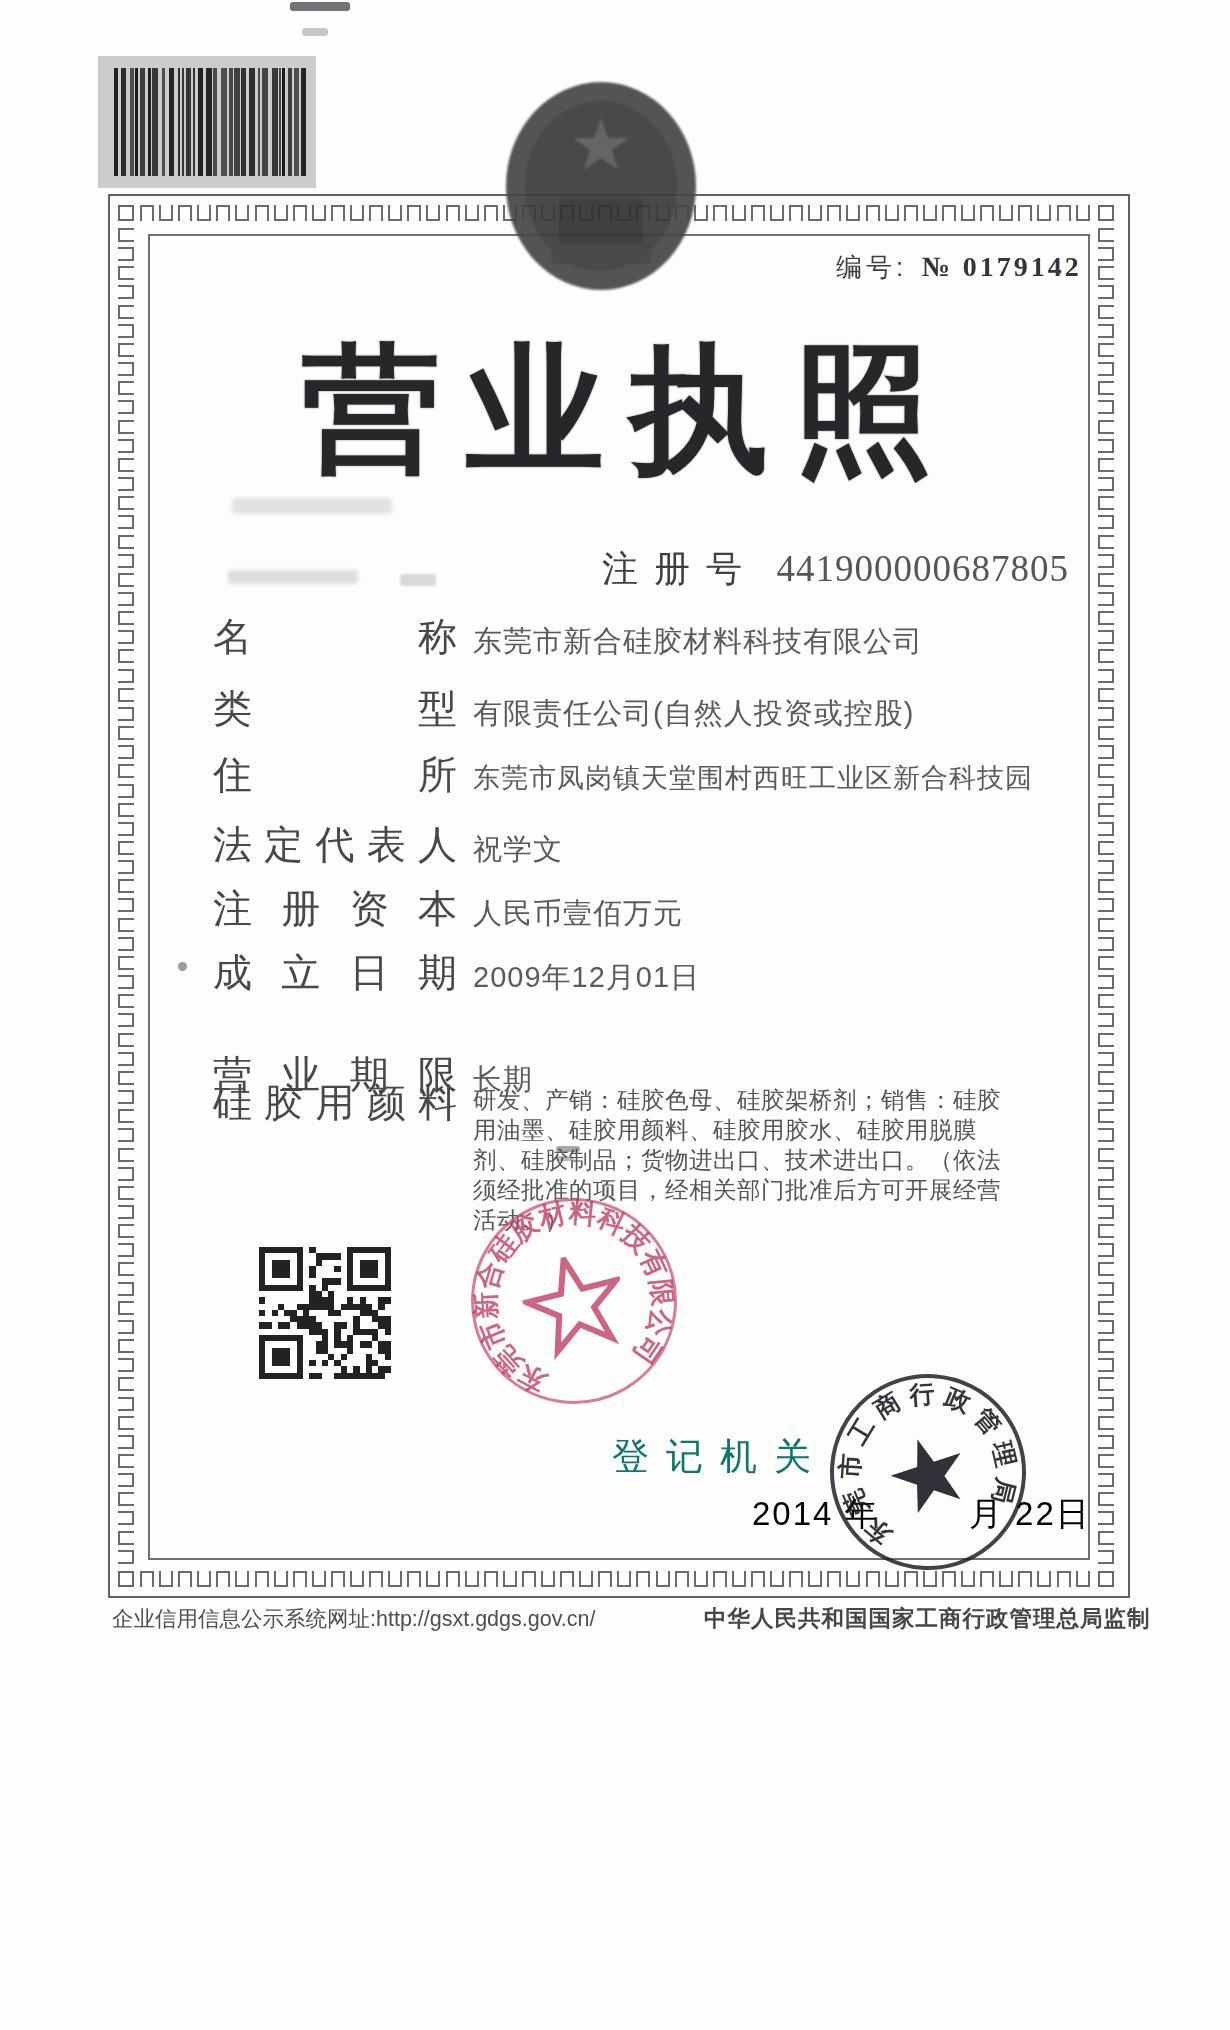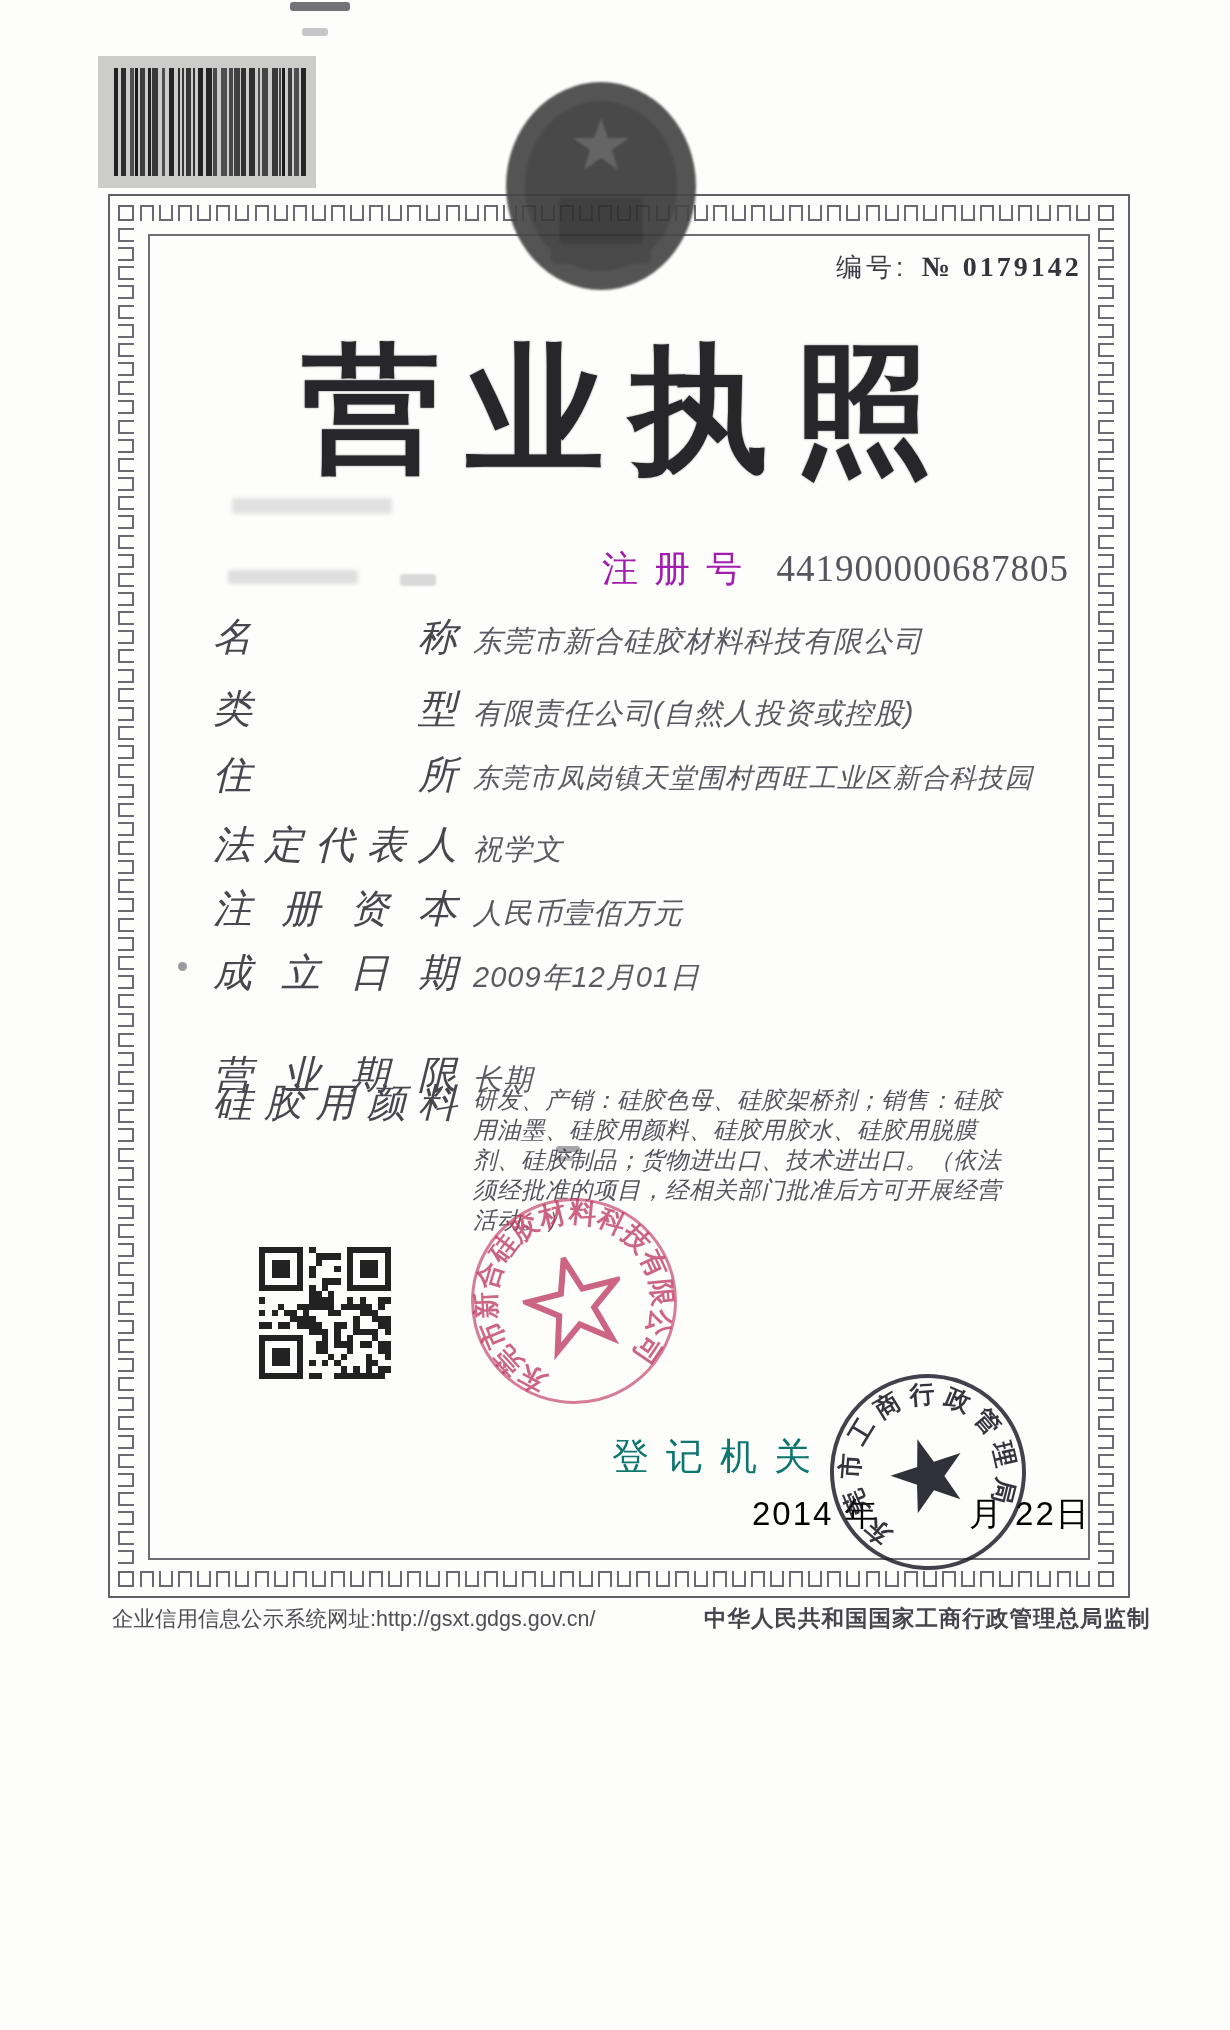"注册号" .regline .rlabel { color: #a21caf -> #404040 }
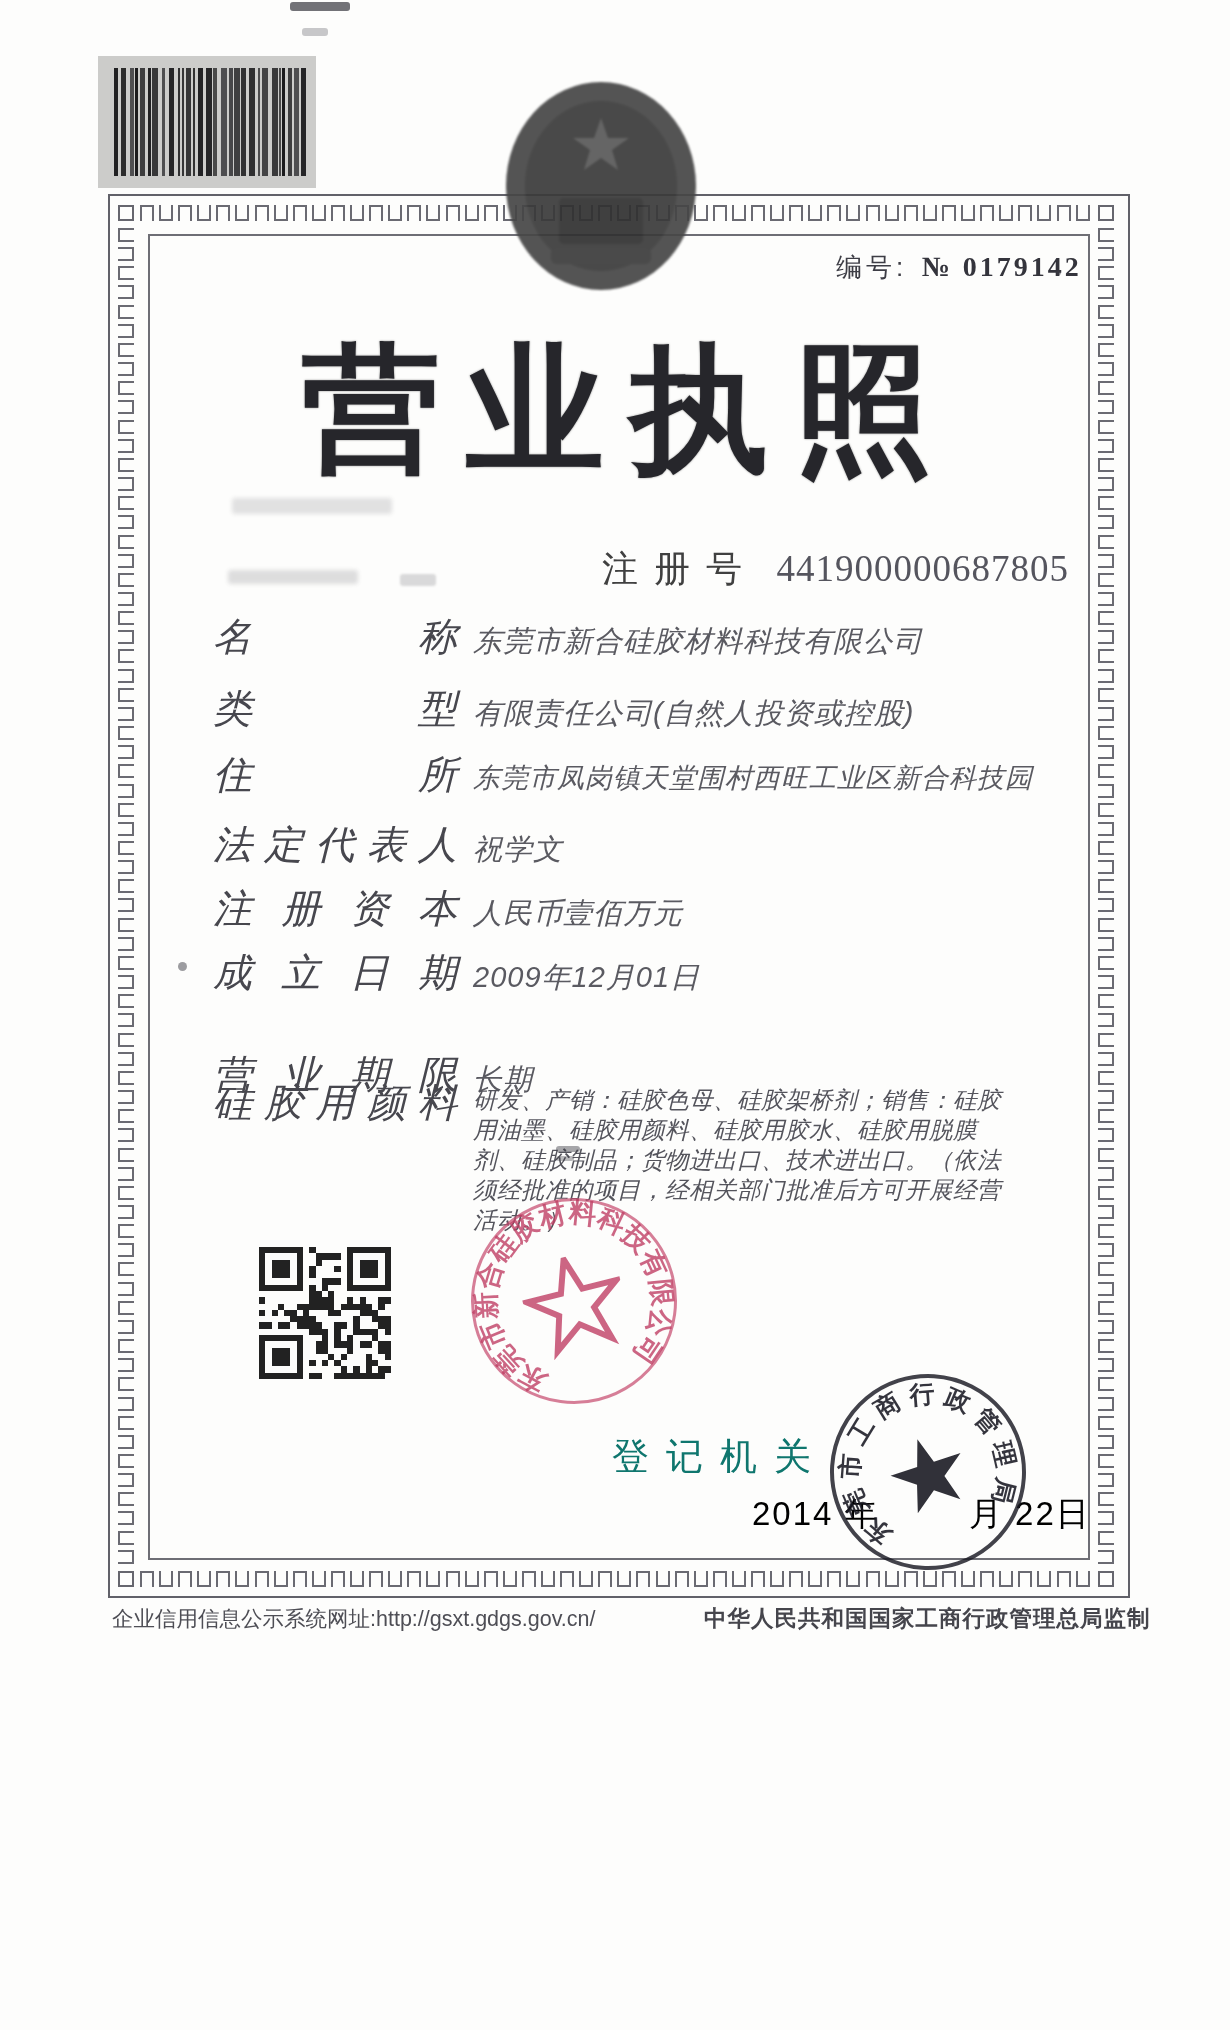"名称" .frow { font-style: italic -> none }
